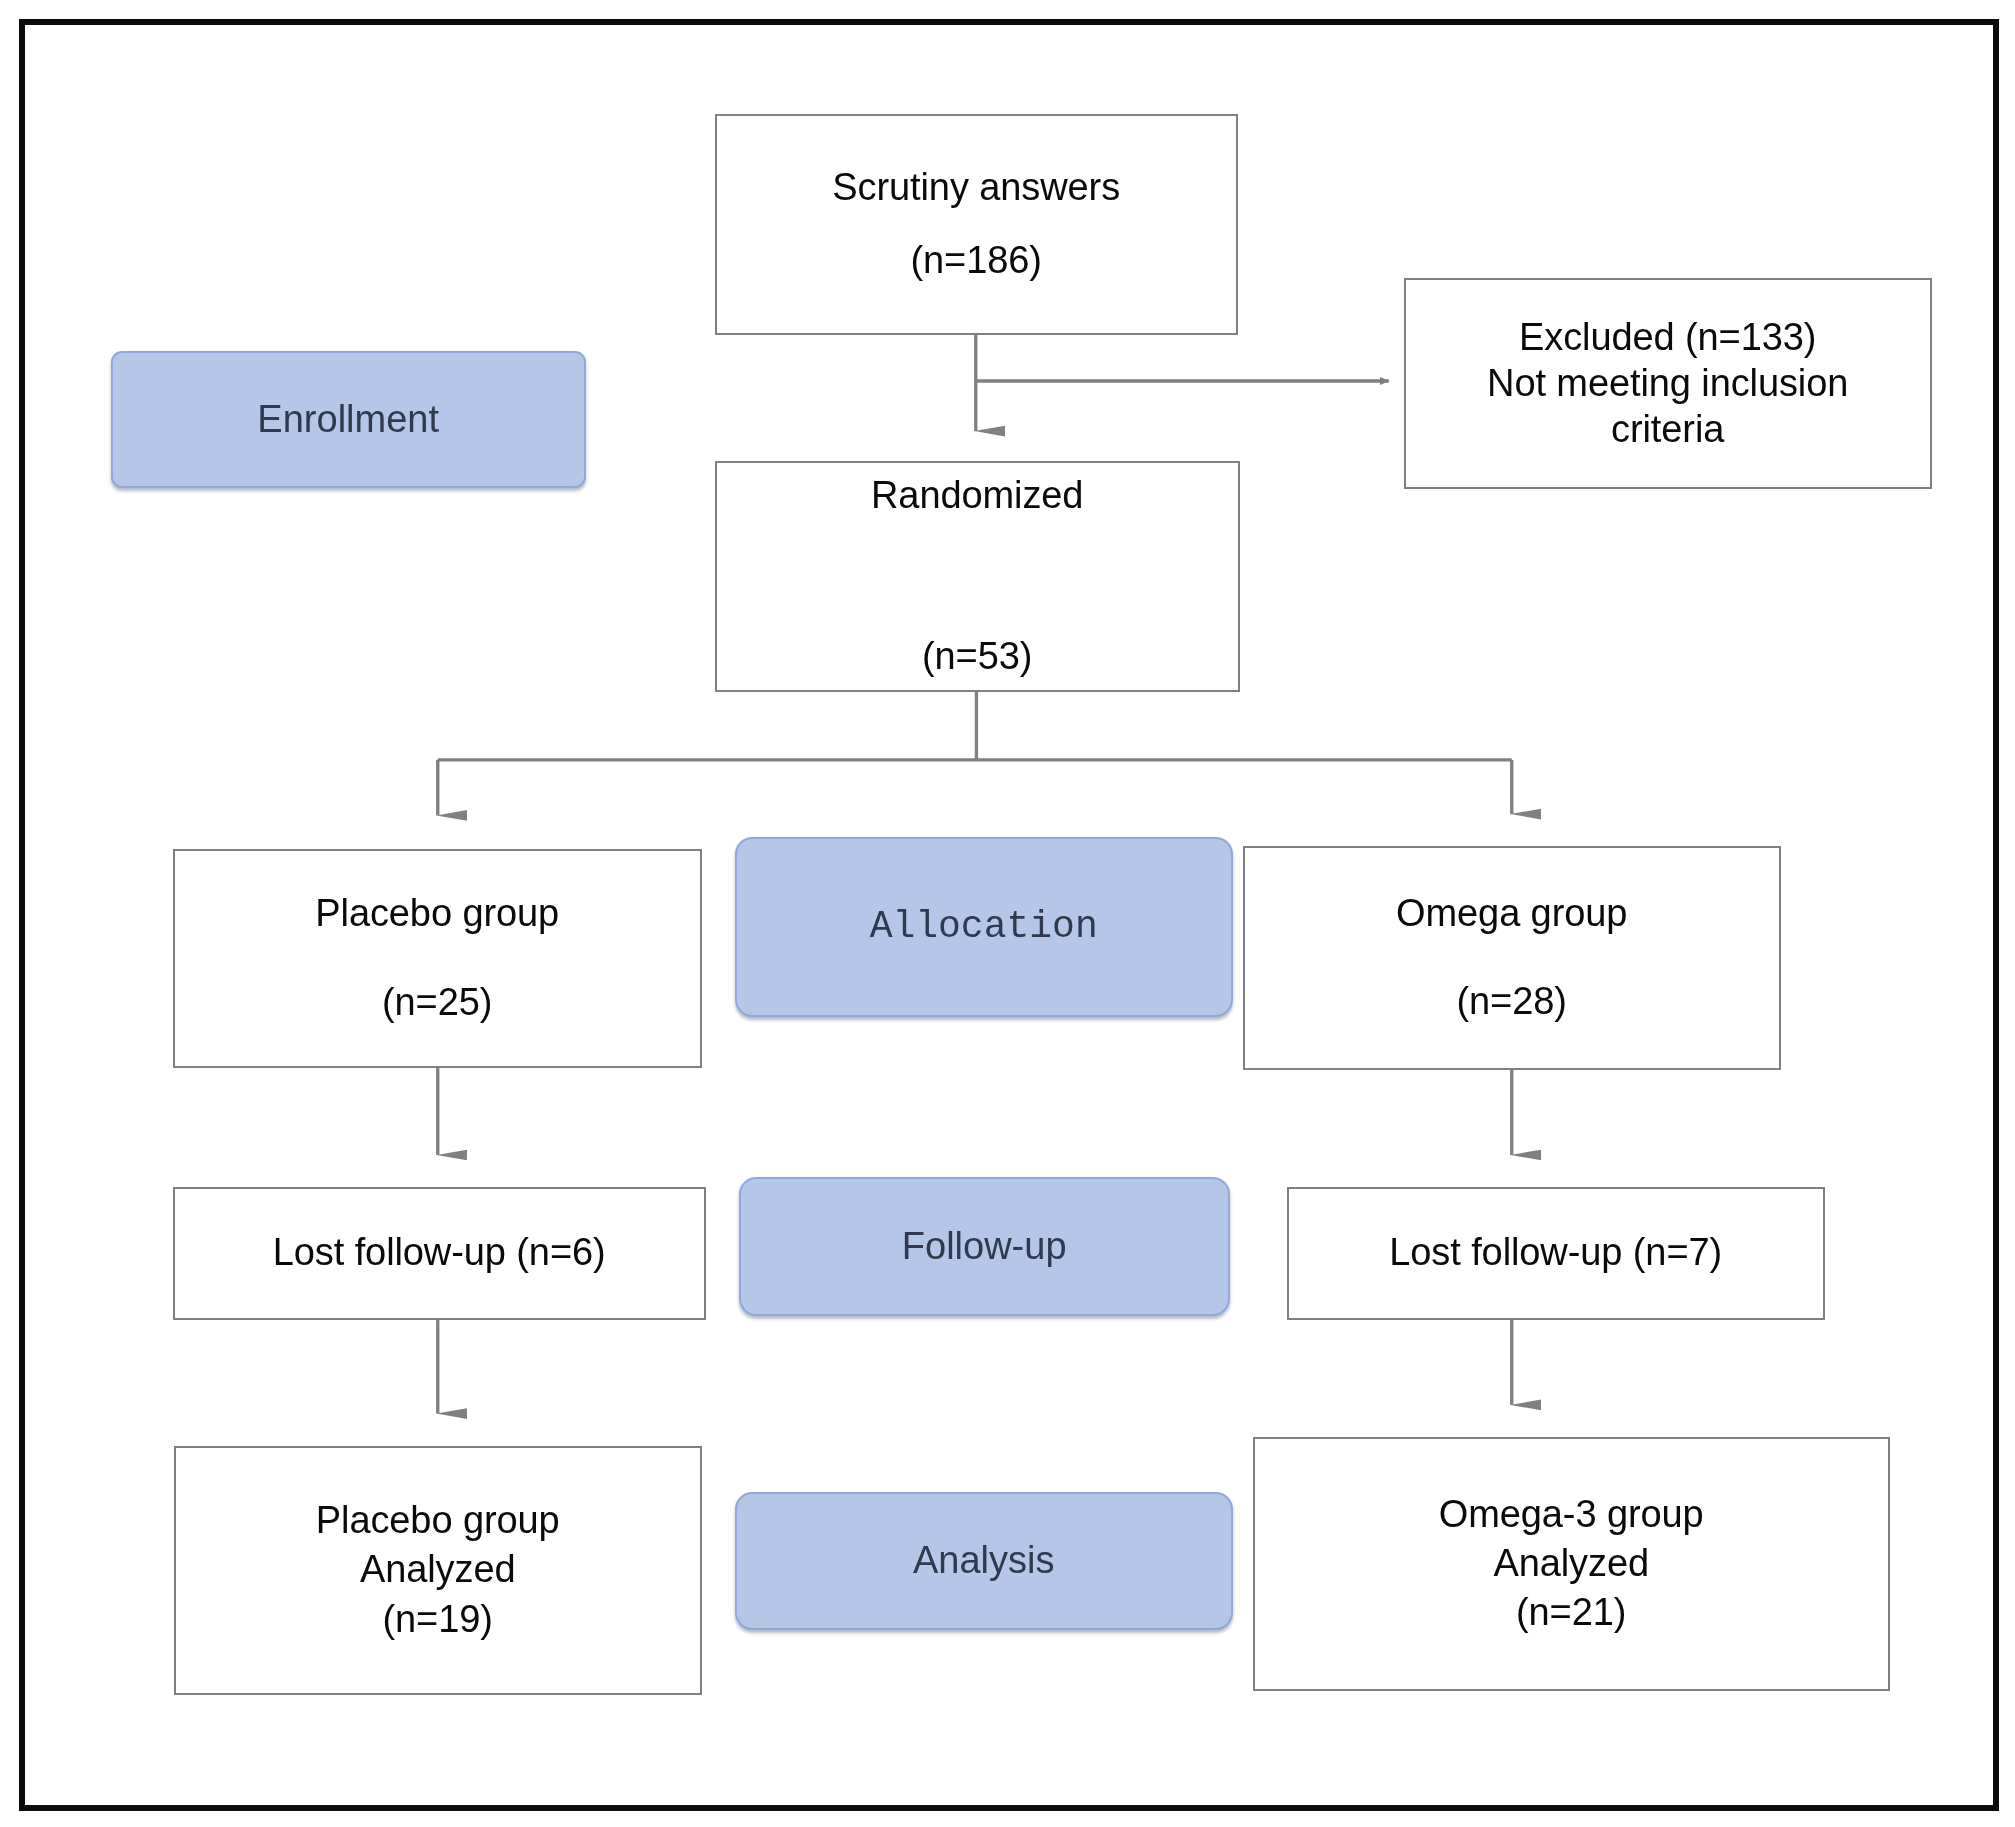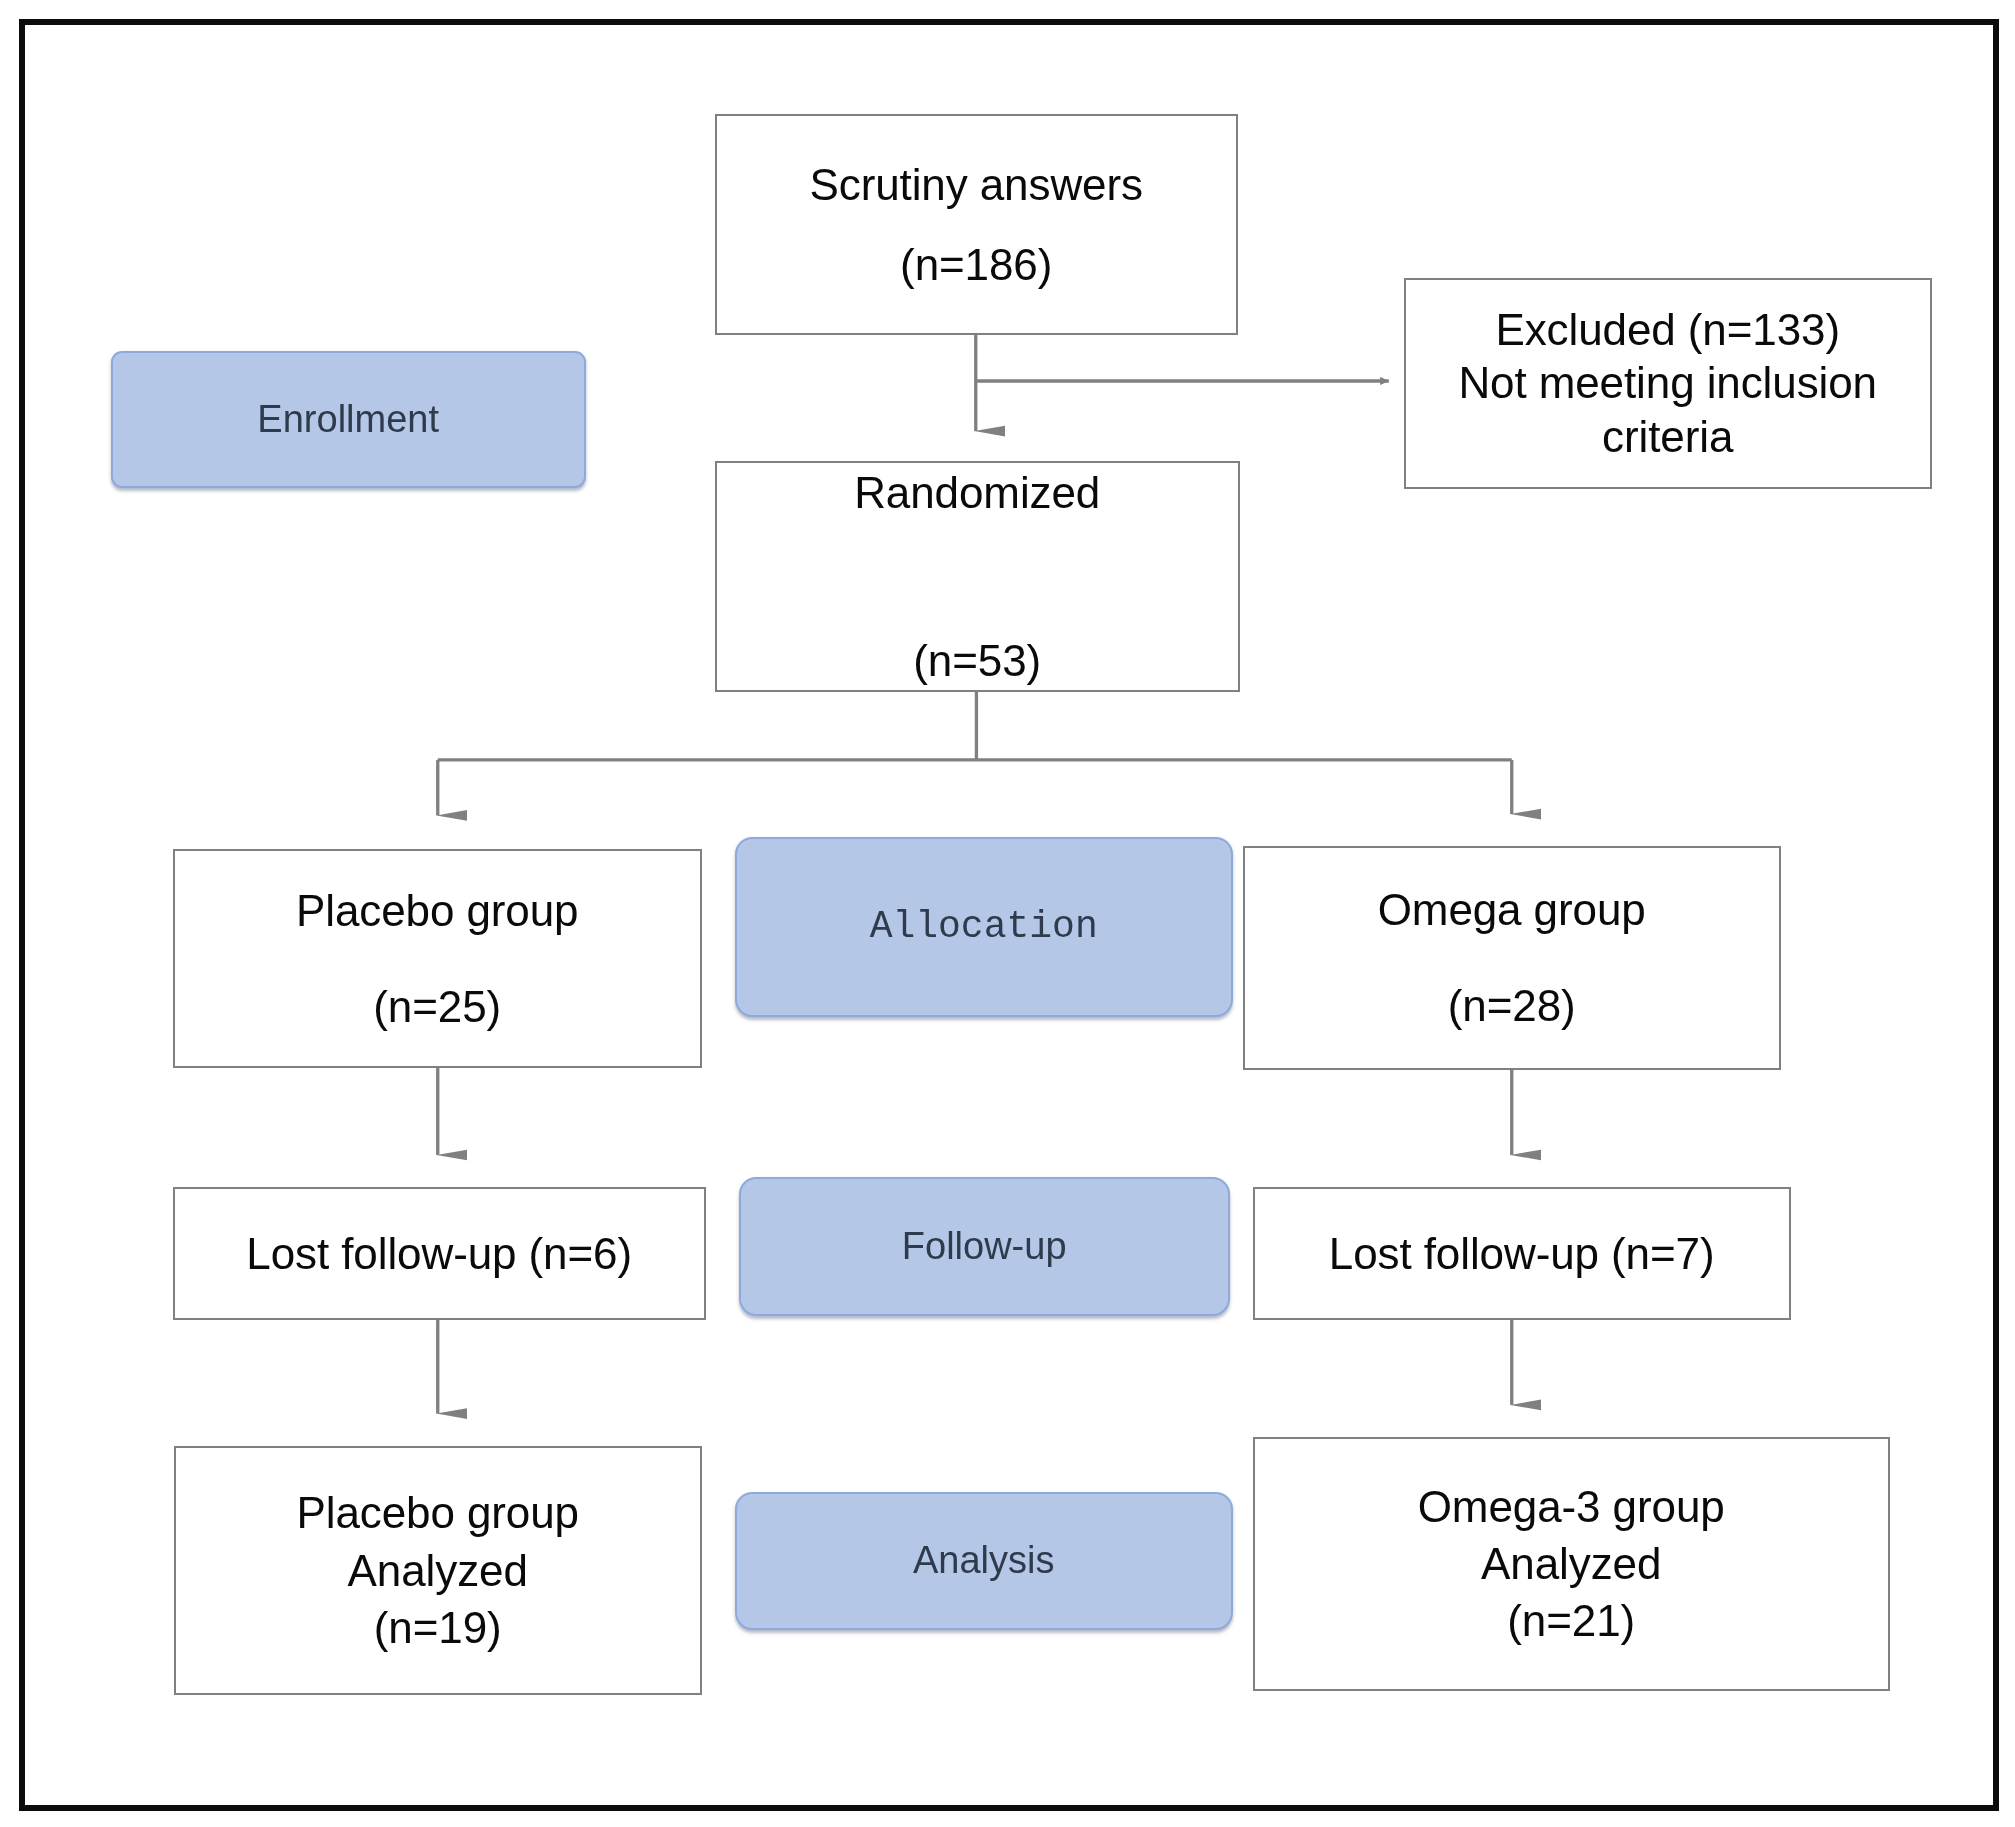"Scrutiny answers" .node { font-size: 44px -> 38px }
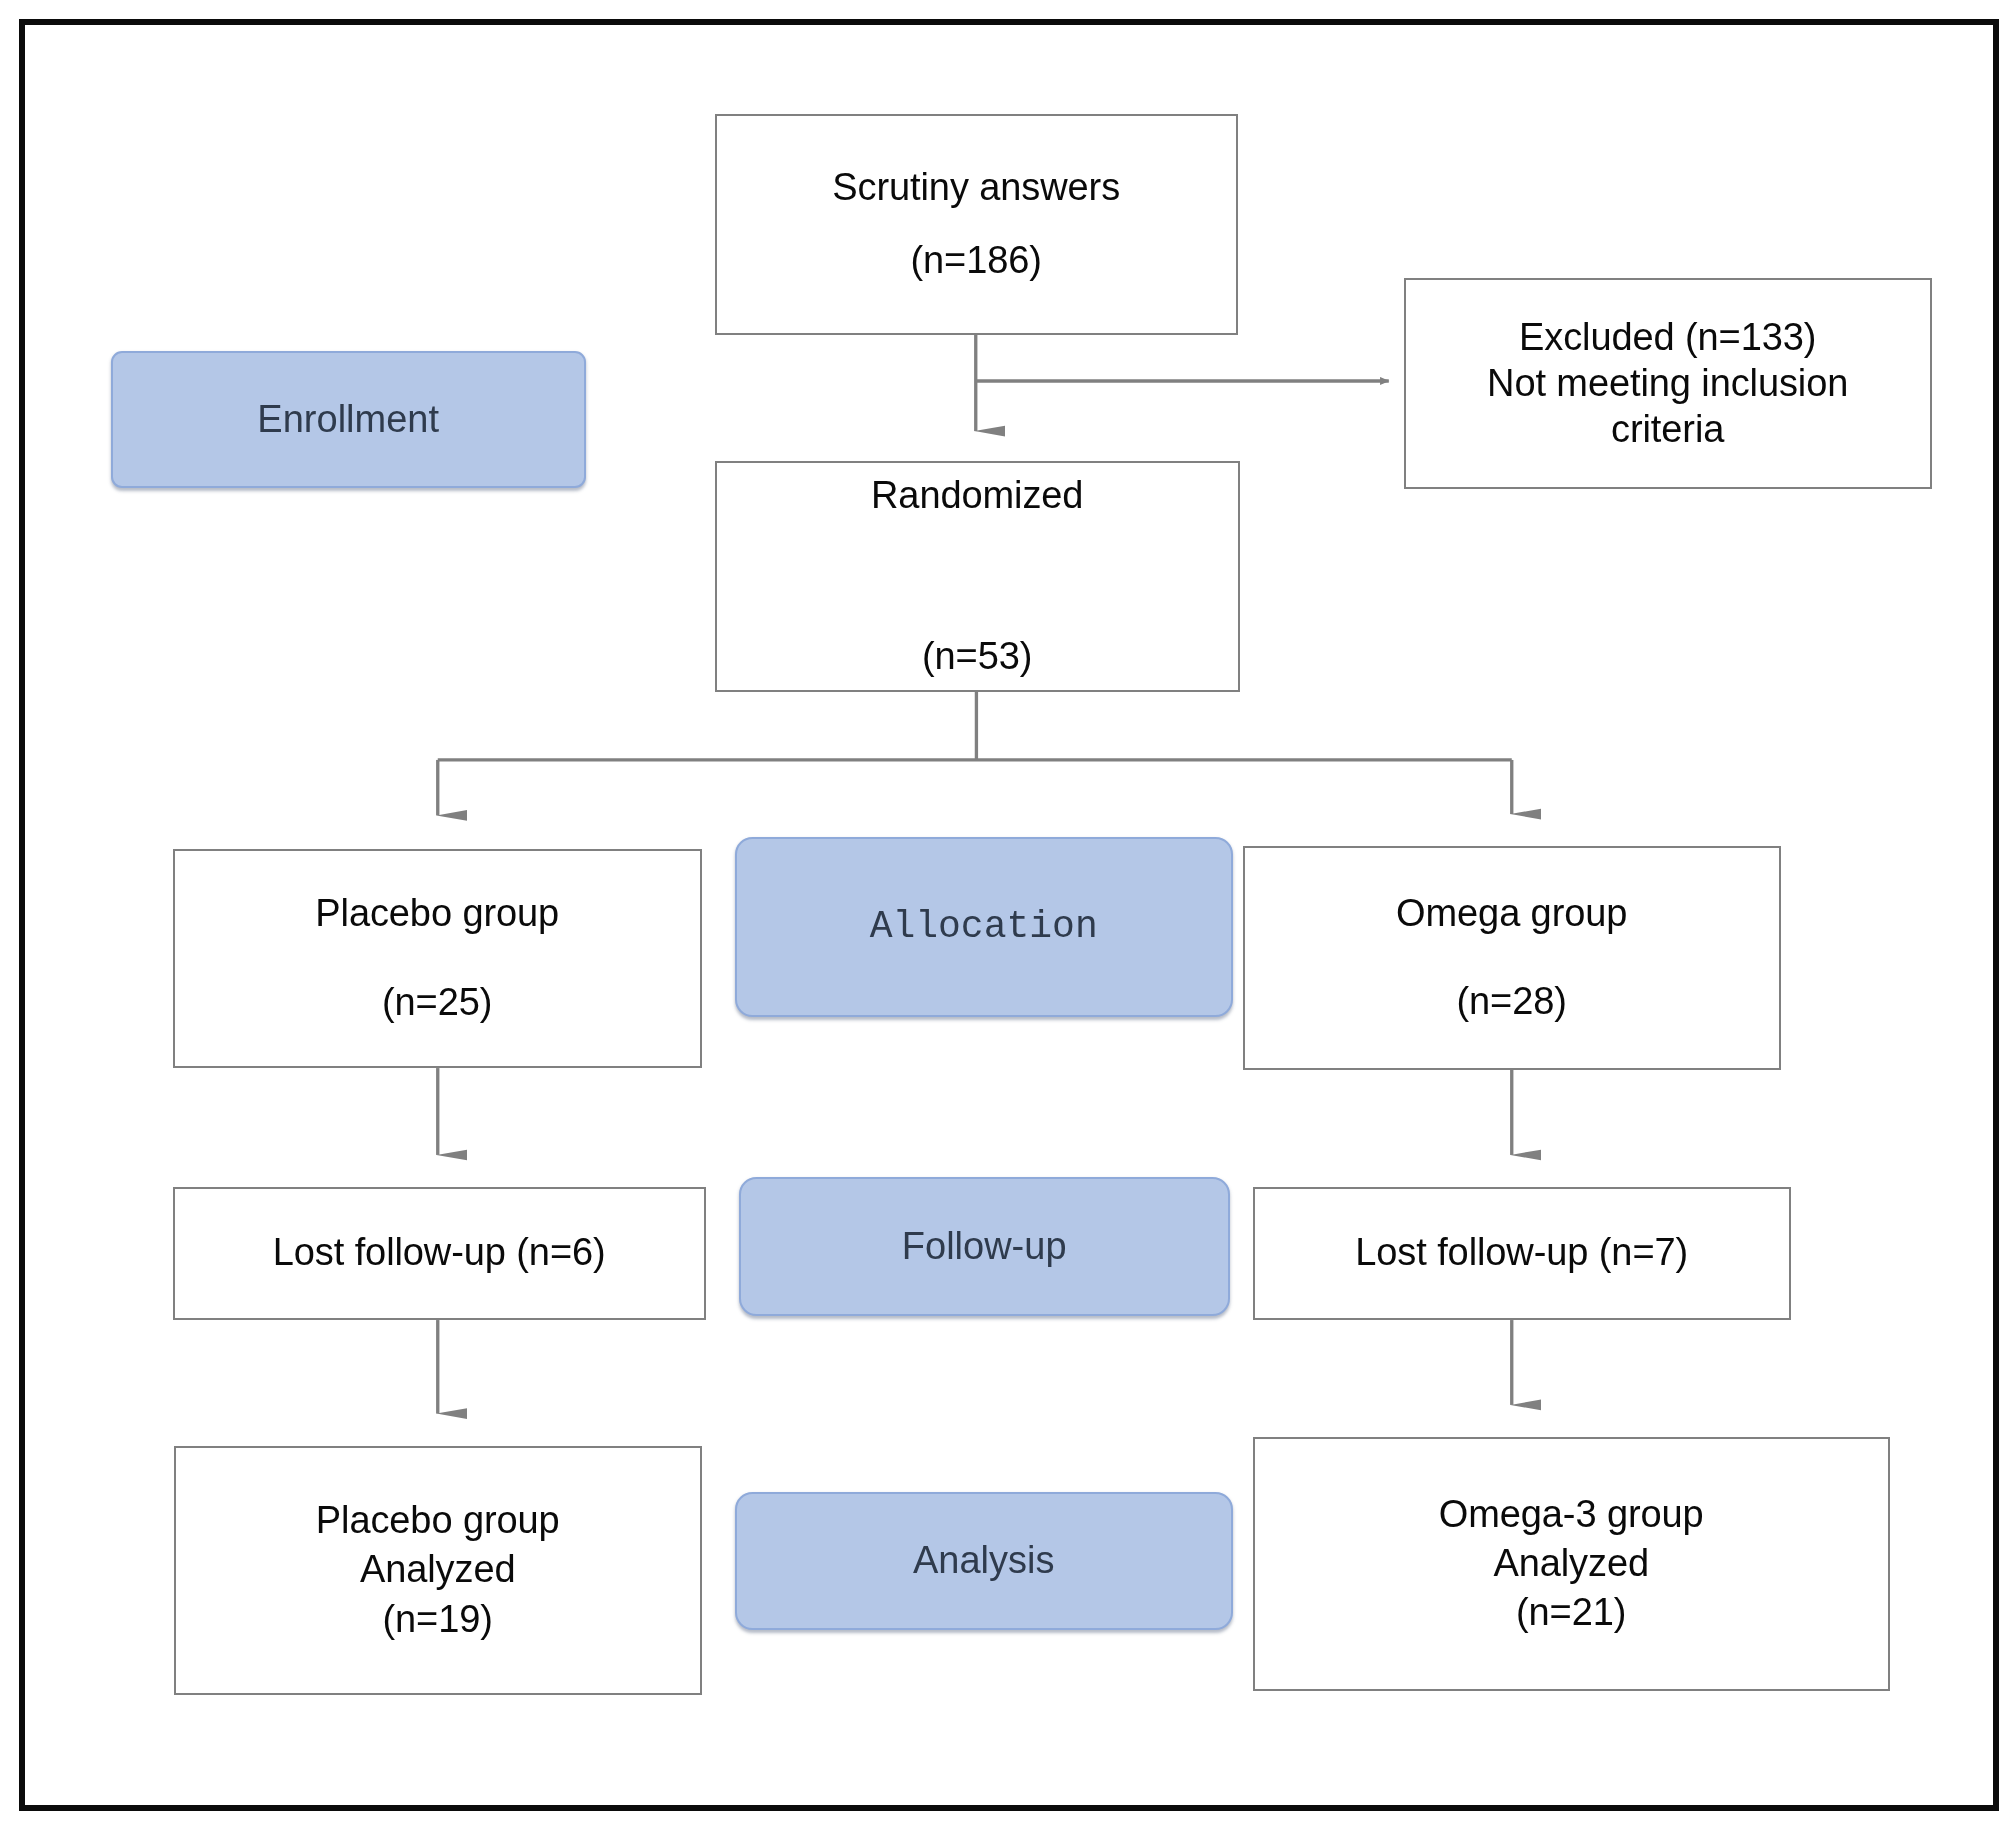"Lost follow-up (n=7)" div.node { left: 1228px -> 1262px }
